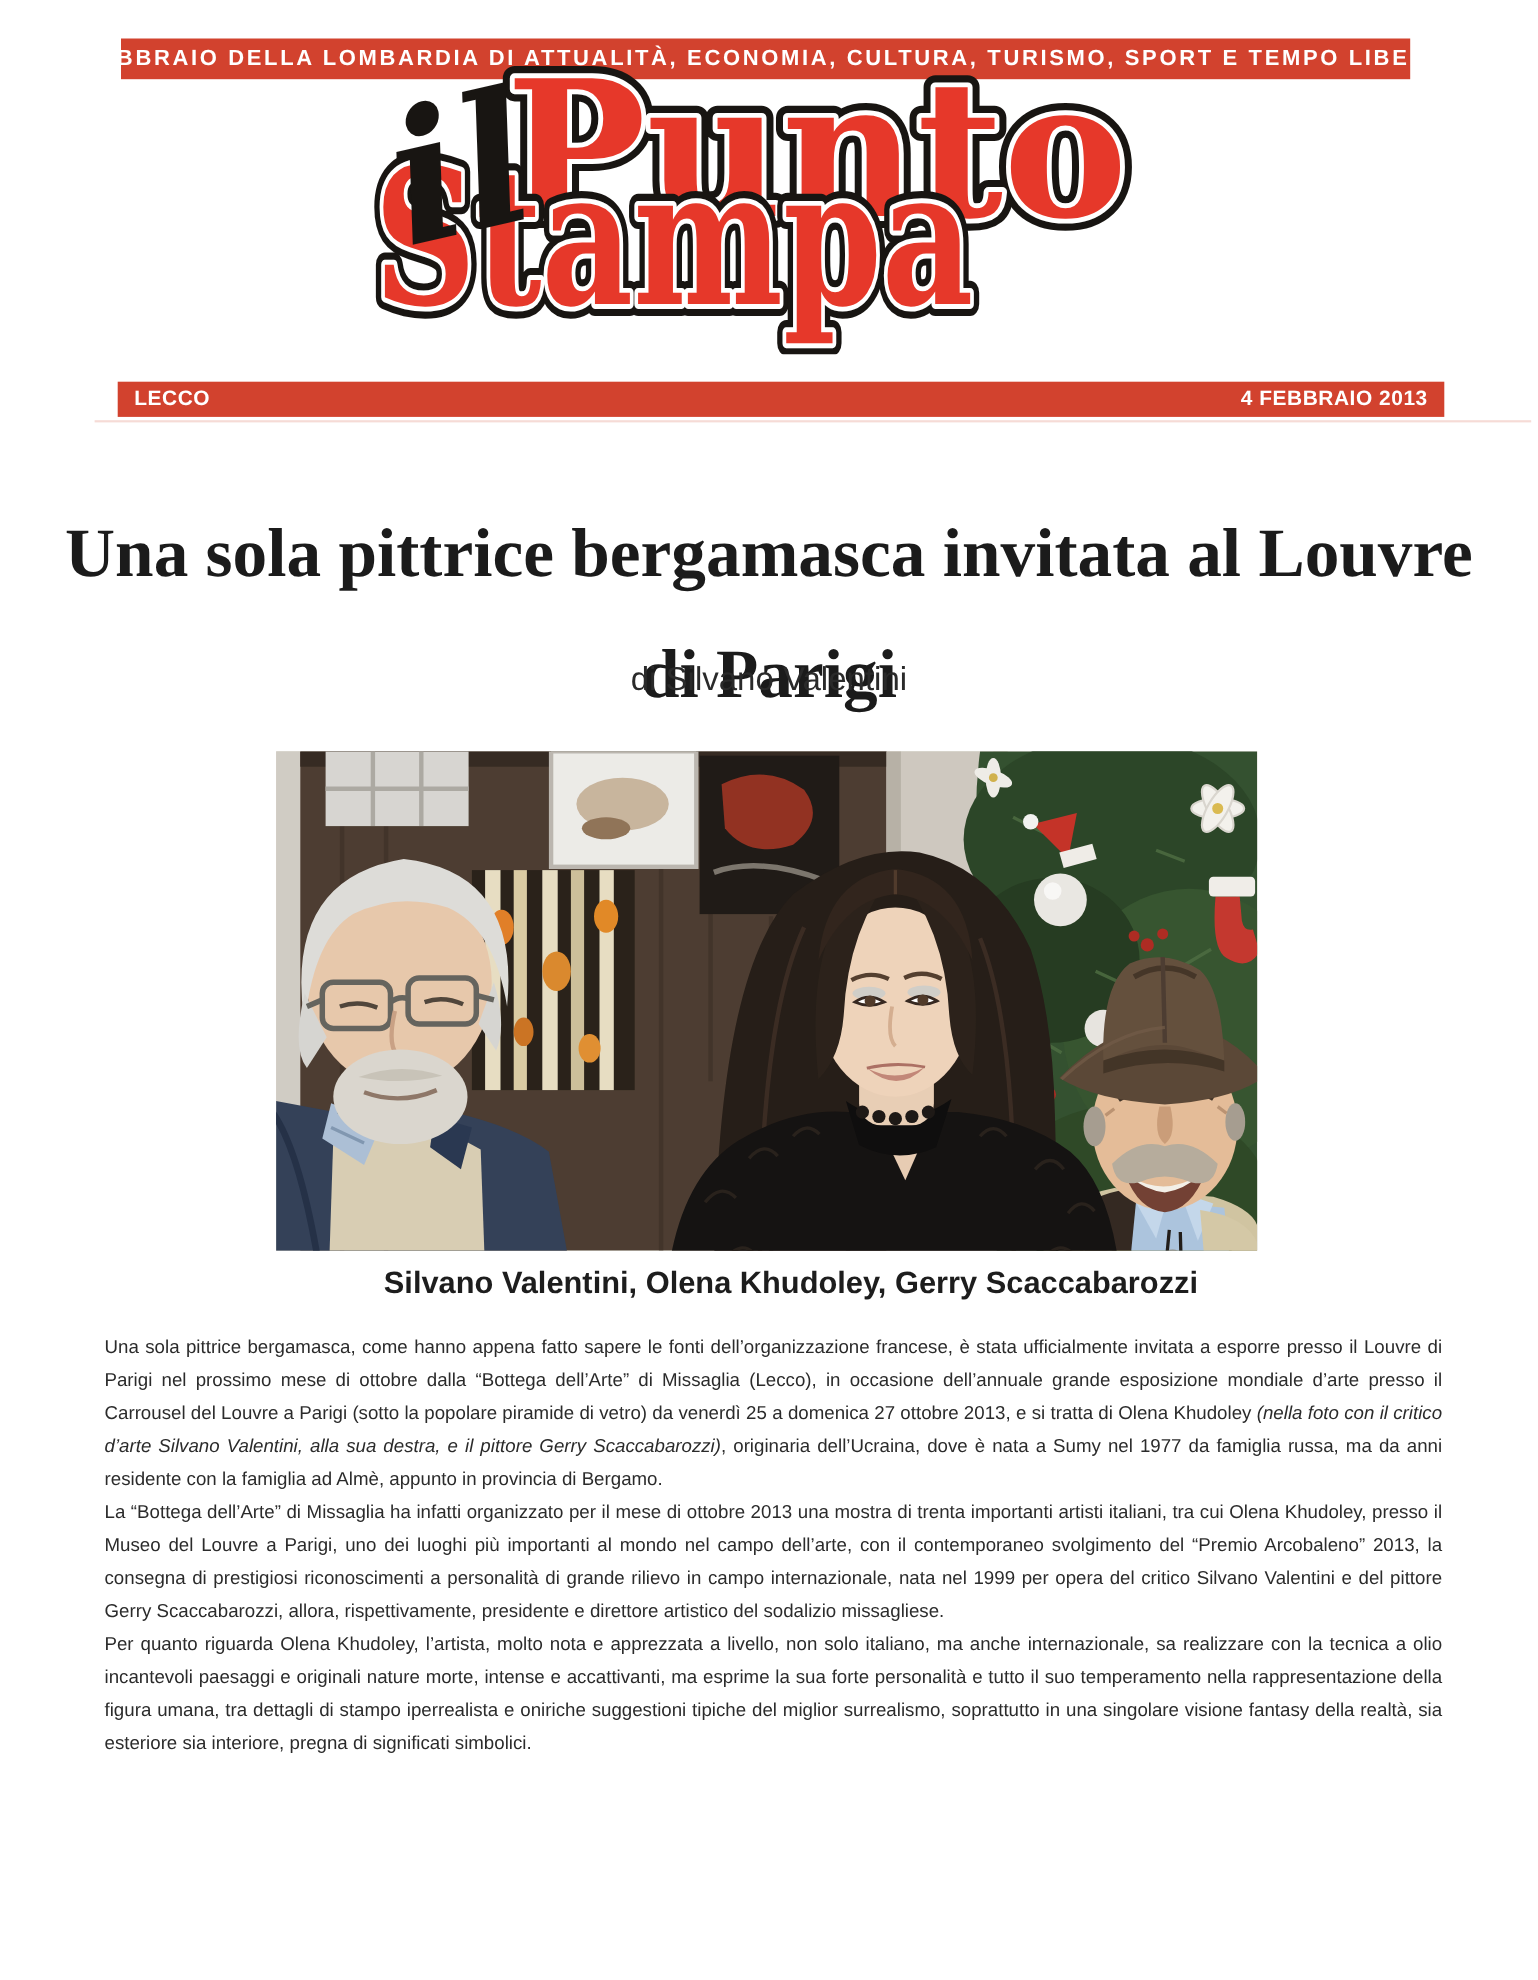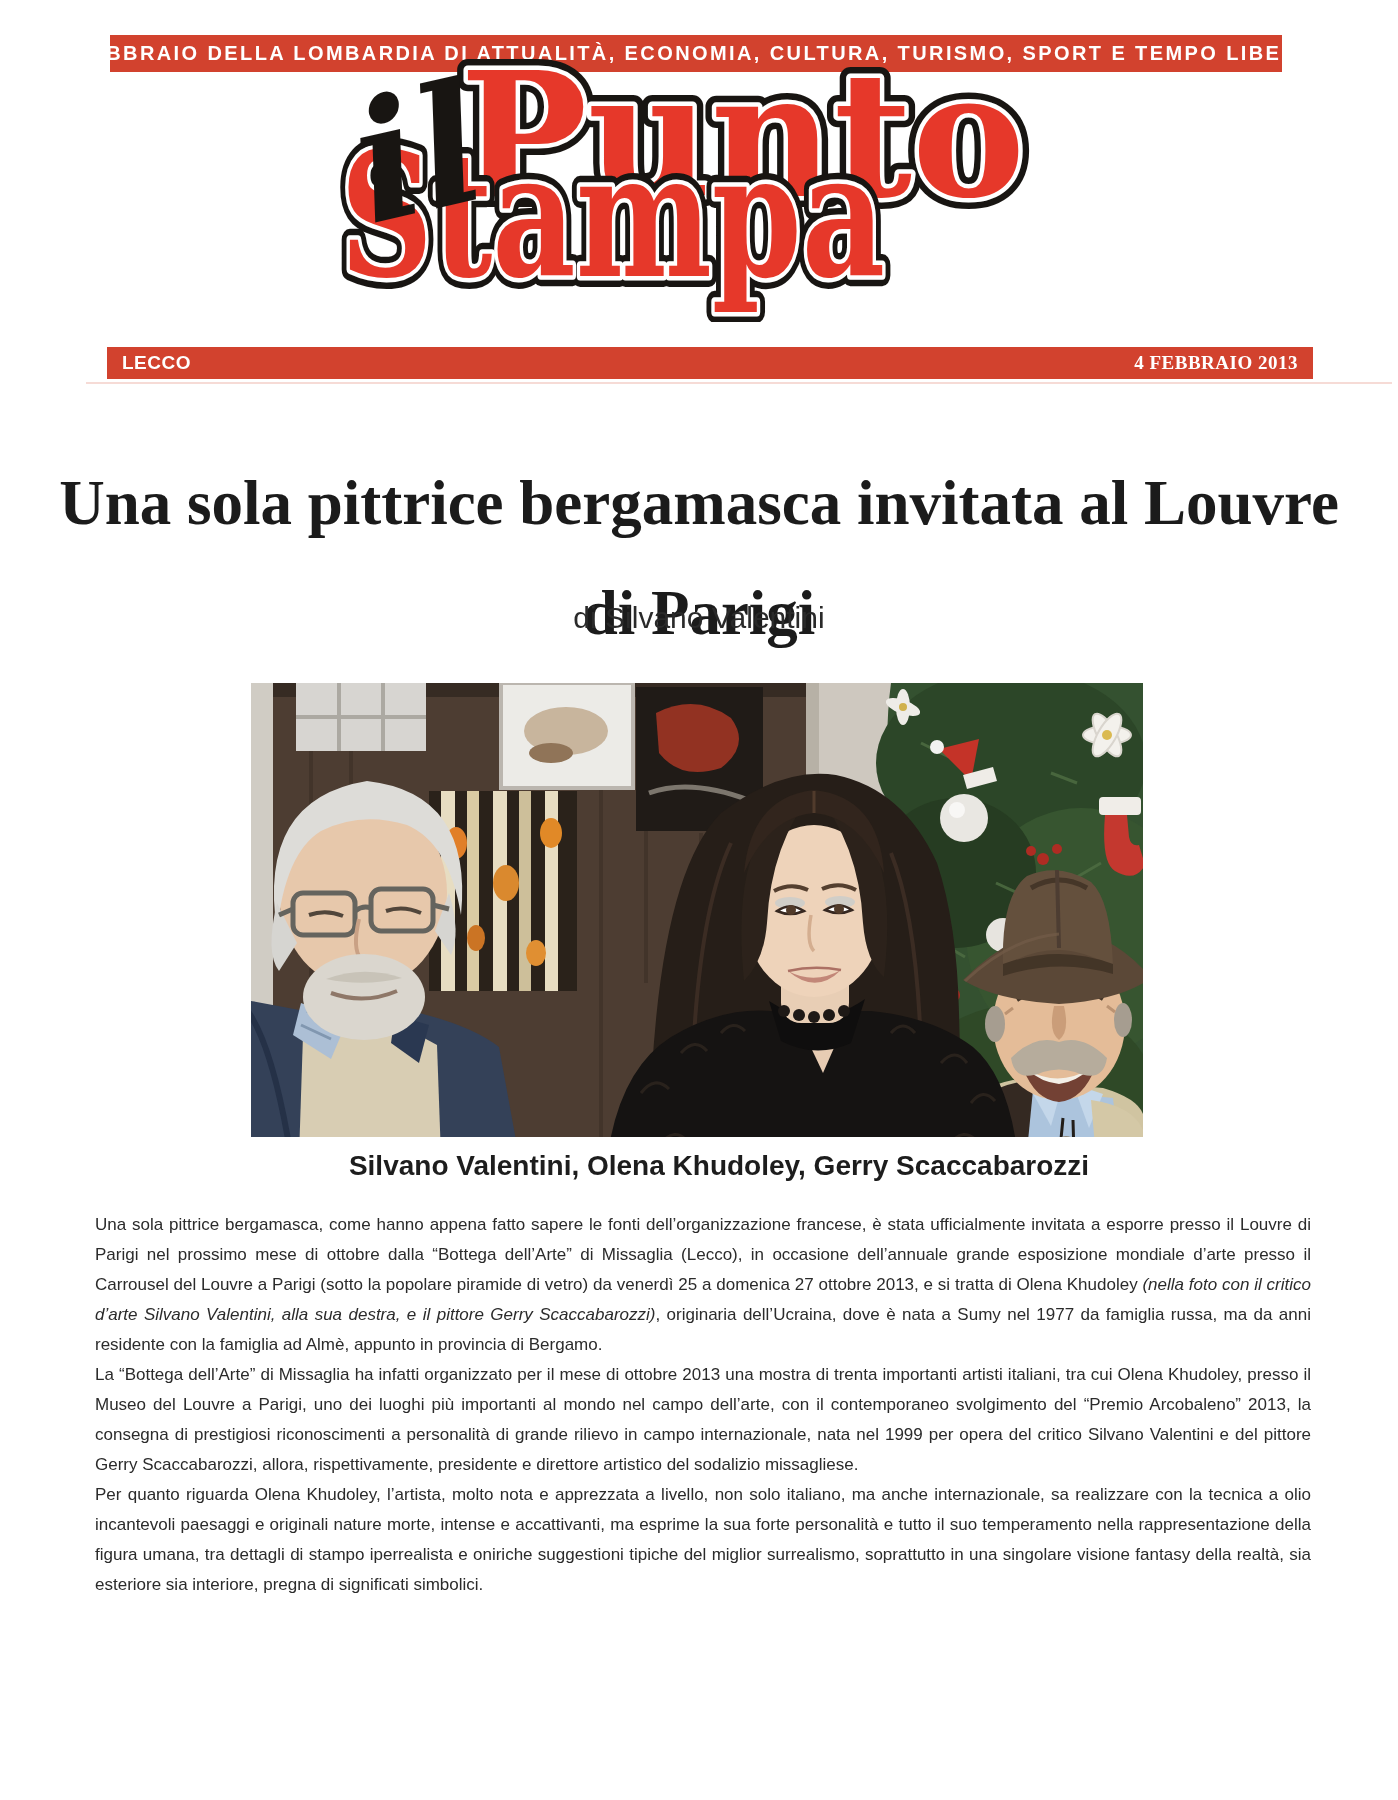"4 FEBBRAIO 2013" .infobar .right { font-family: Liberation Serif, serif -> none }
